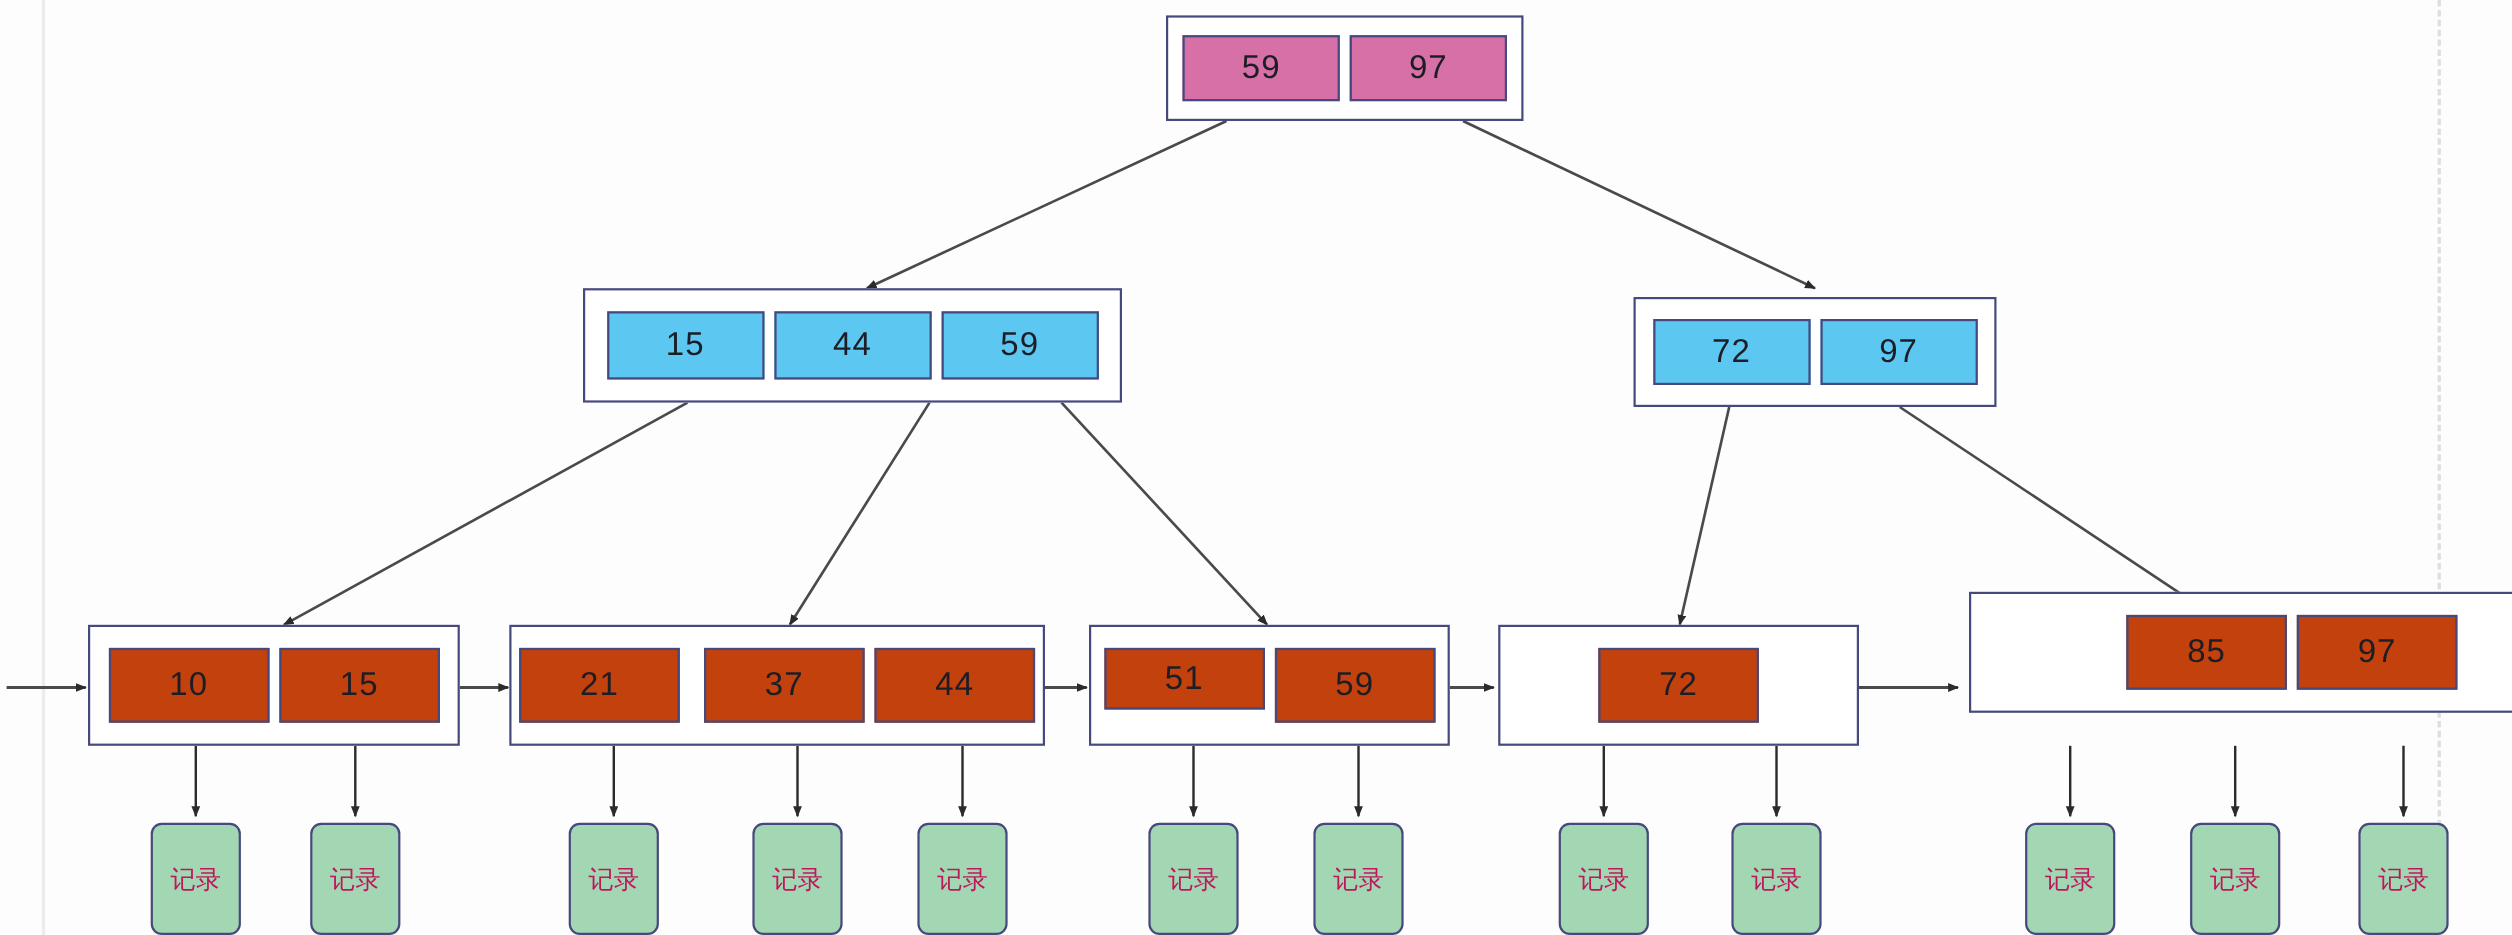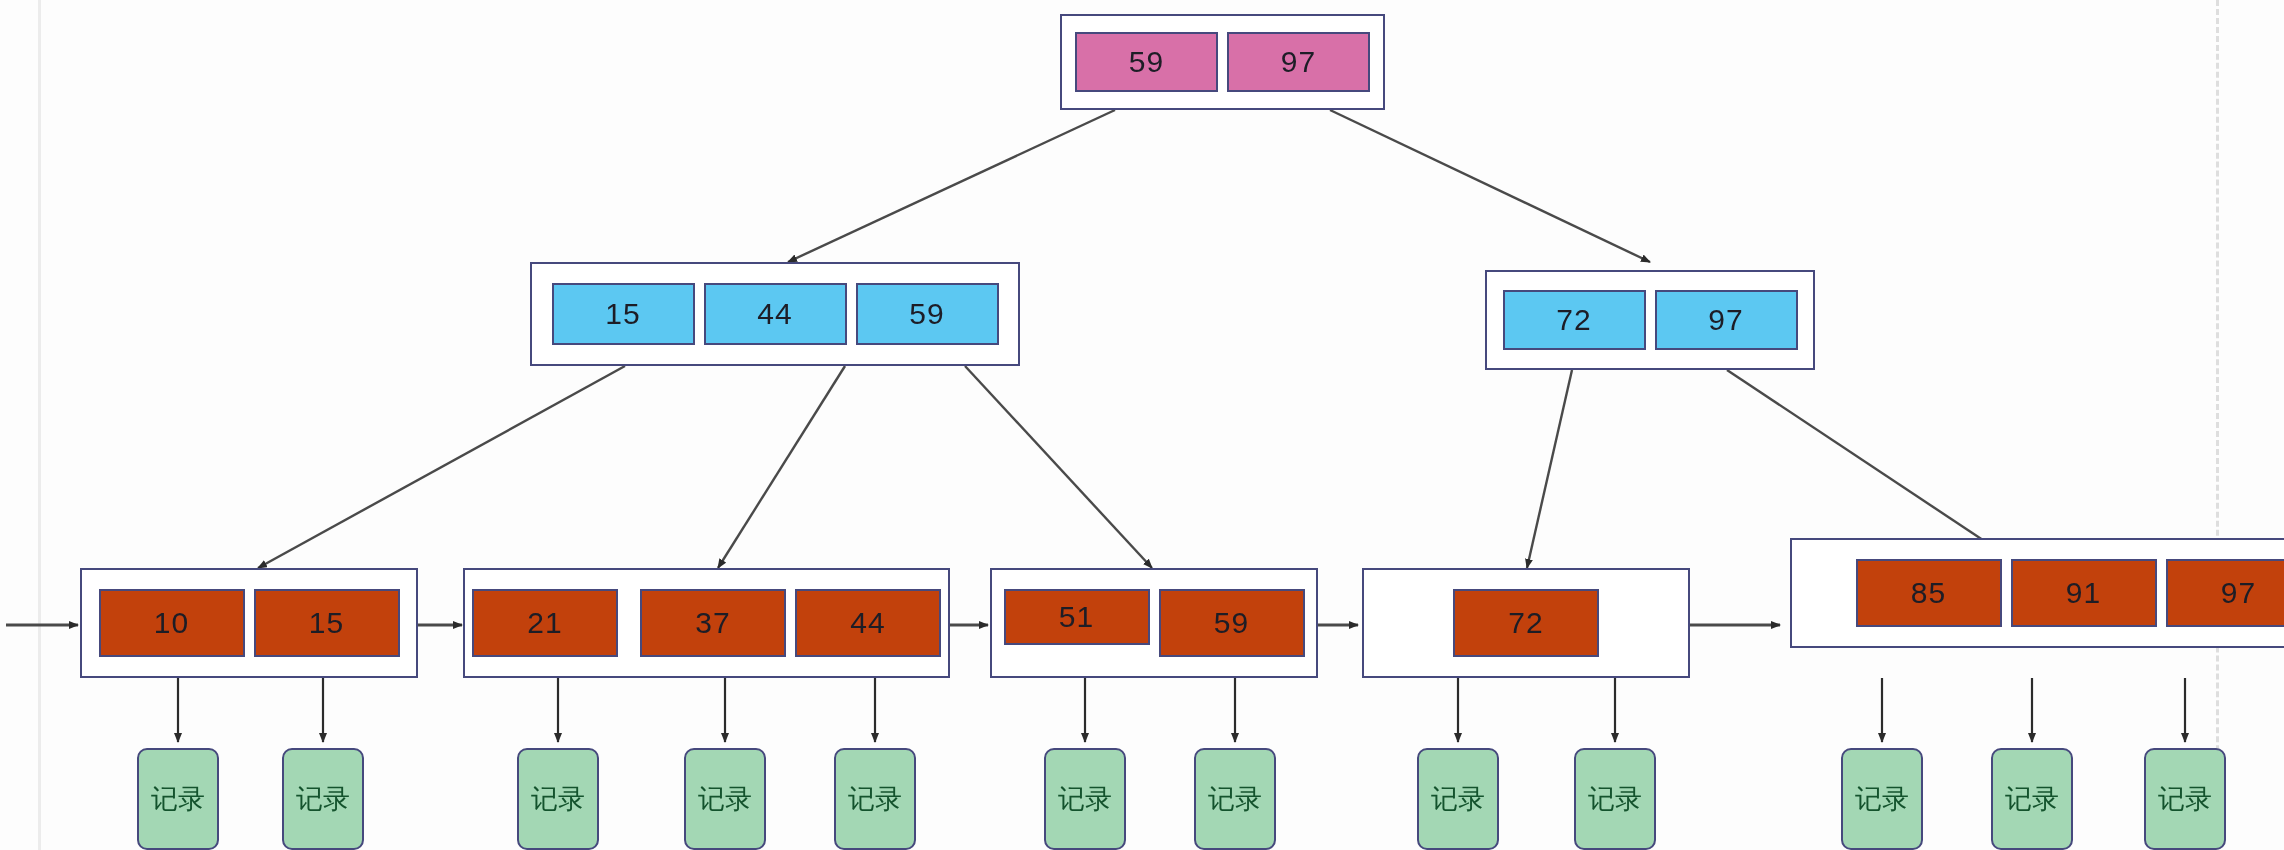"91" div.cell { html: <div>91</div> -> none }
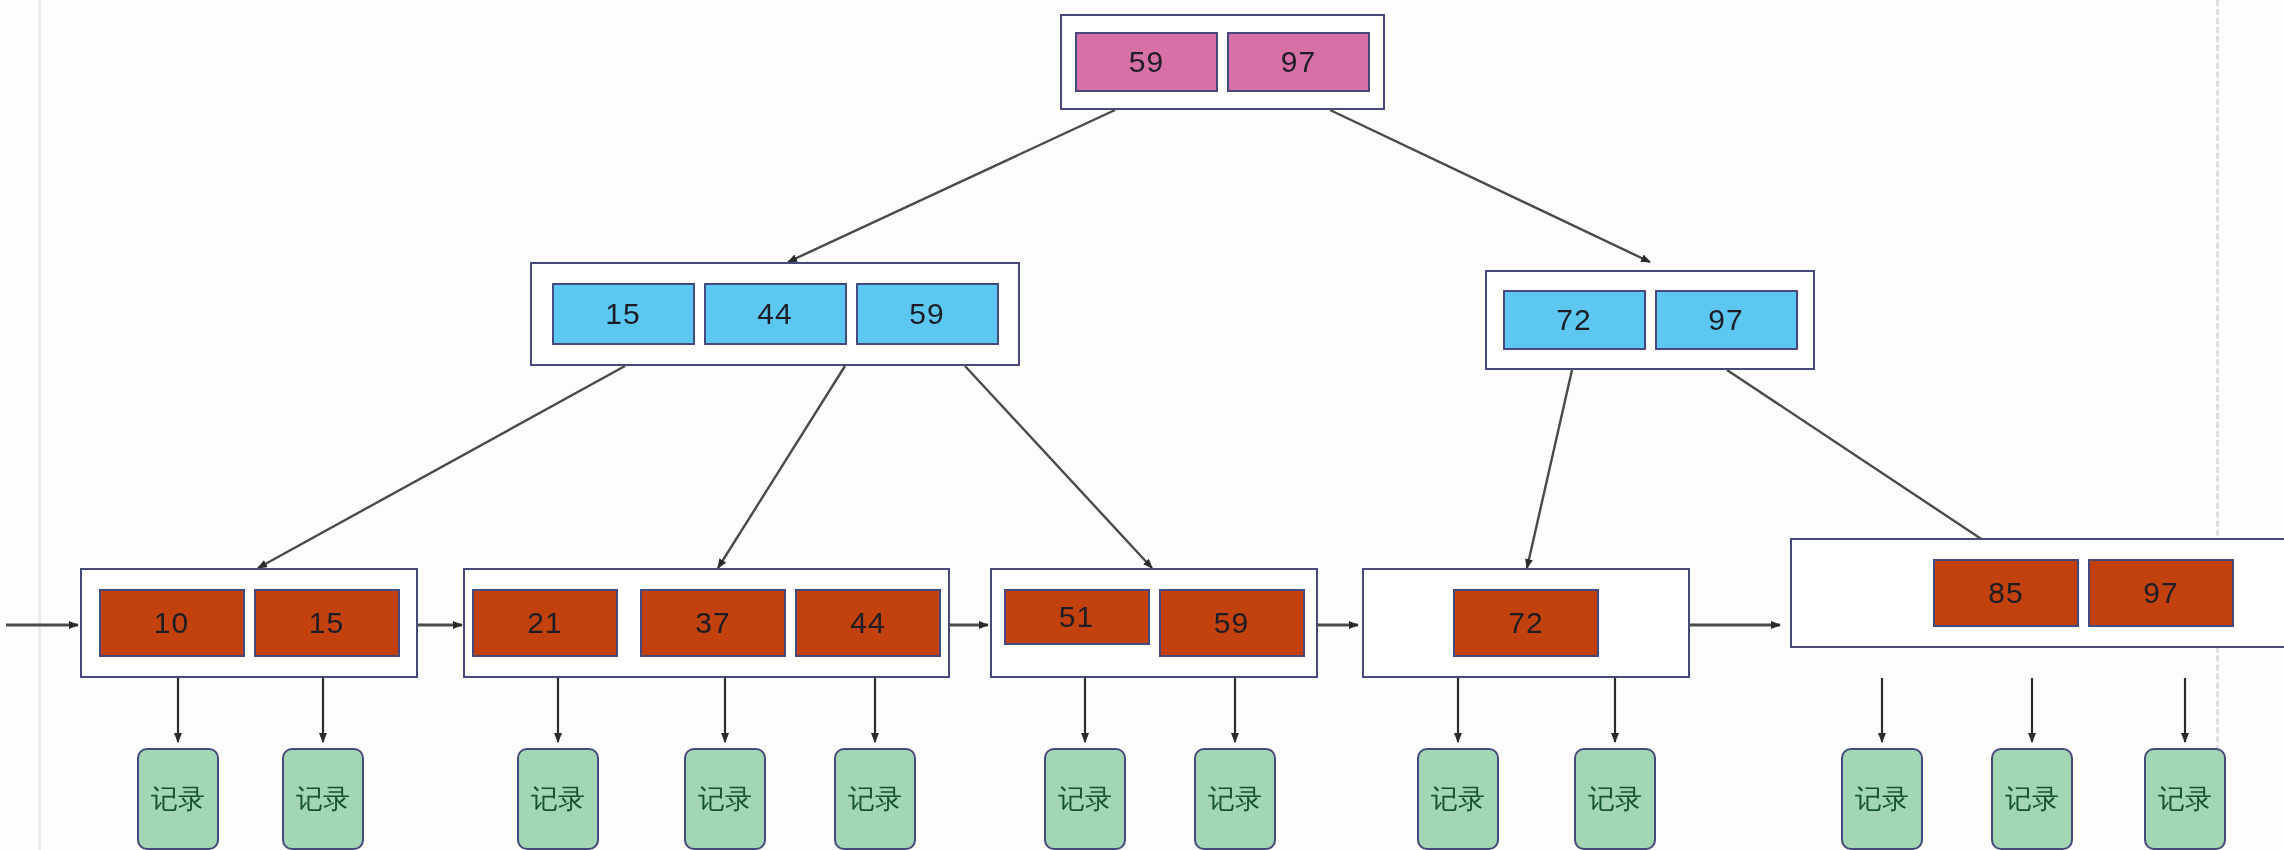"记录" .record { color: #14532d -> #be185d; font-size: 27px -> 23px }
